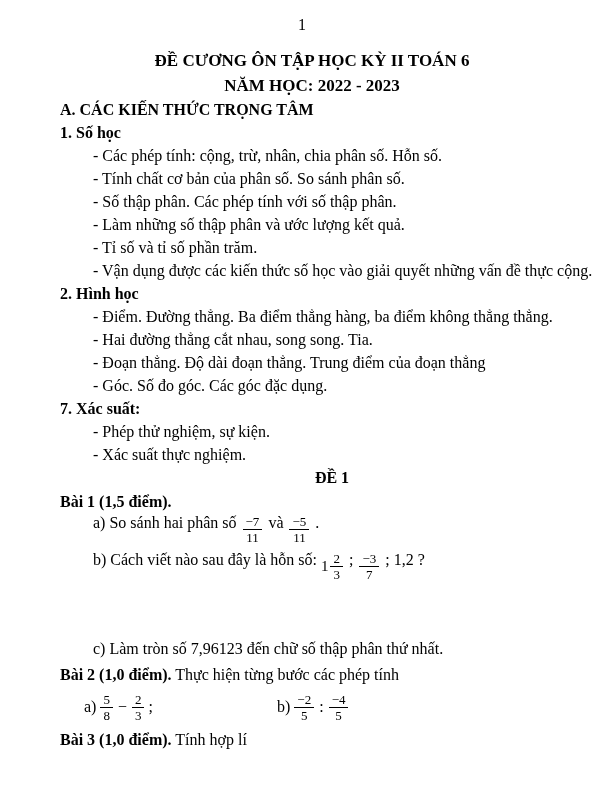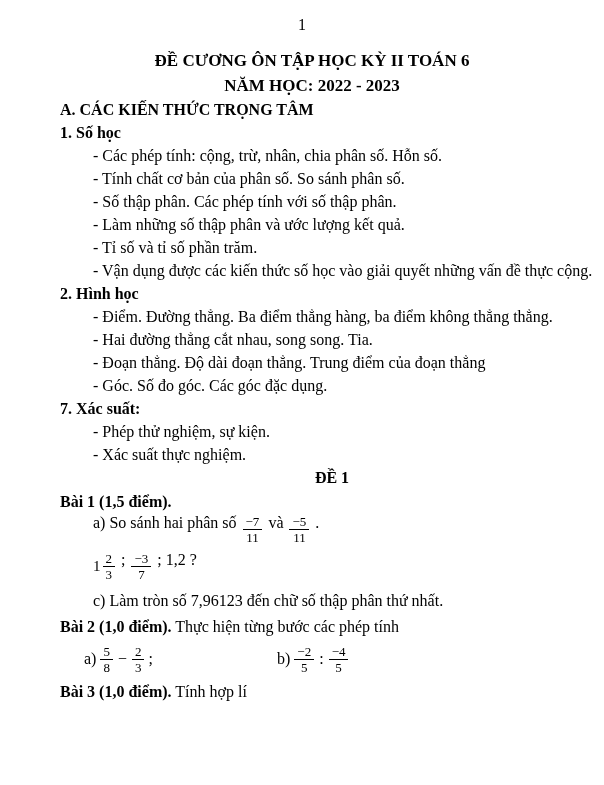"b) Cách viết nào sau" span { html: none -> <span>b) Cách viết nào sau đây là hỗn số:</span> }
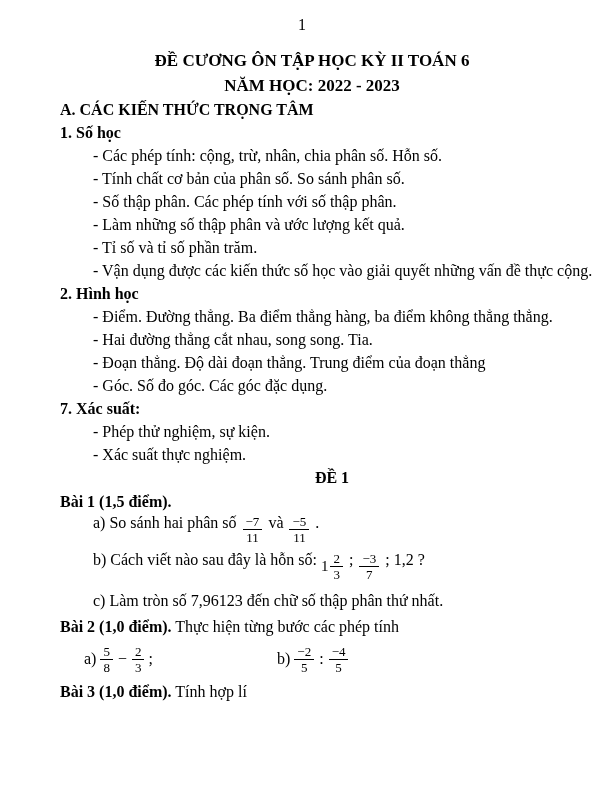"c) Làm tròn số 7,96123" .ex-plain { margin-top: none -> 48px }
